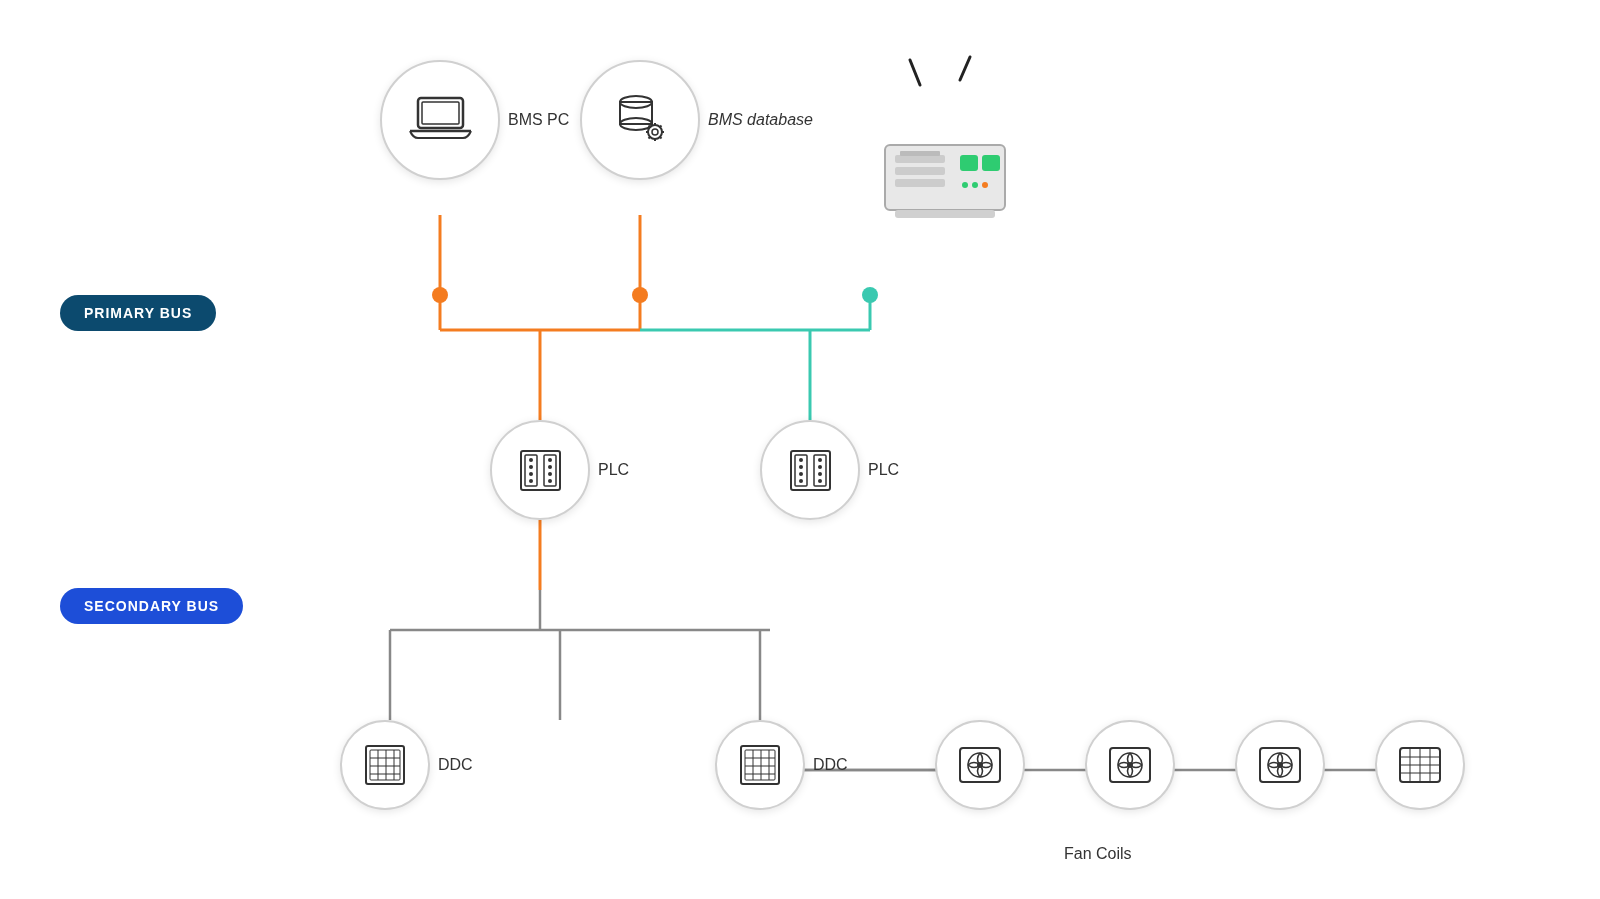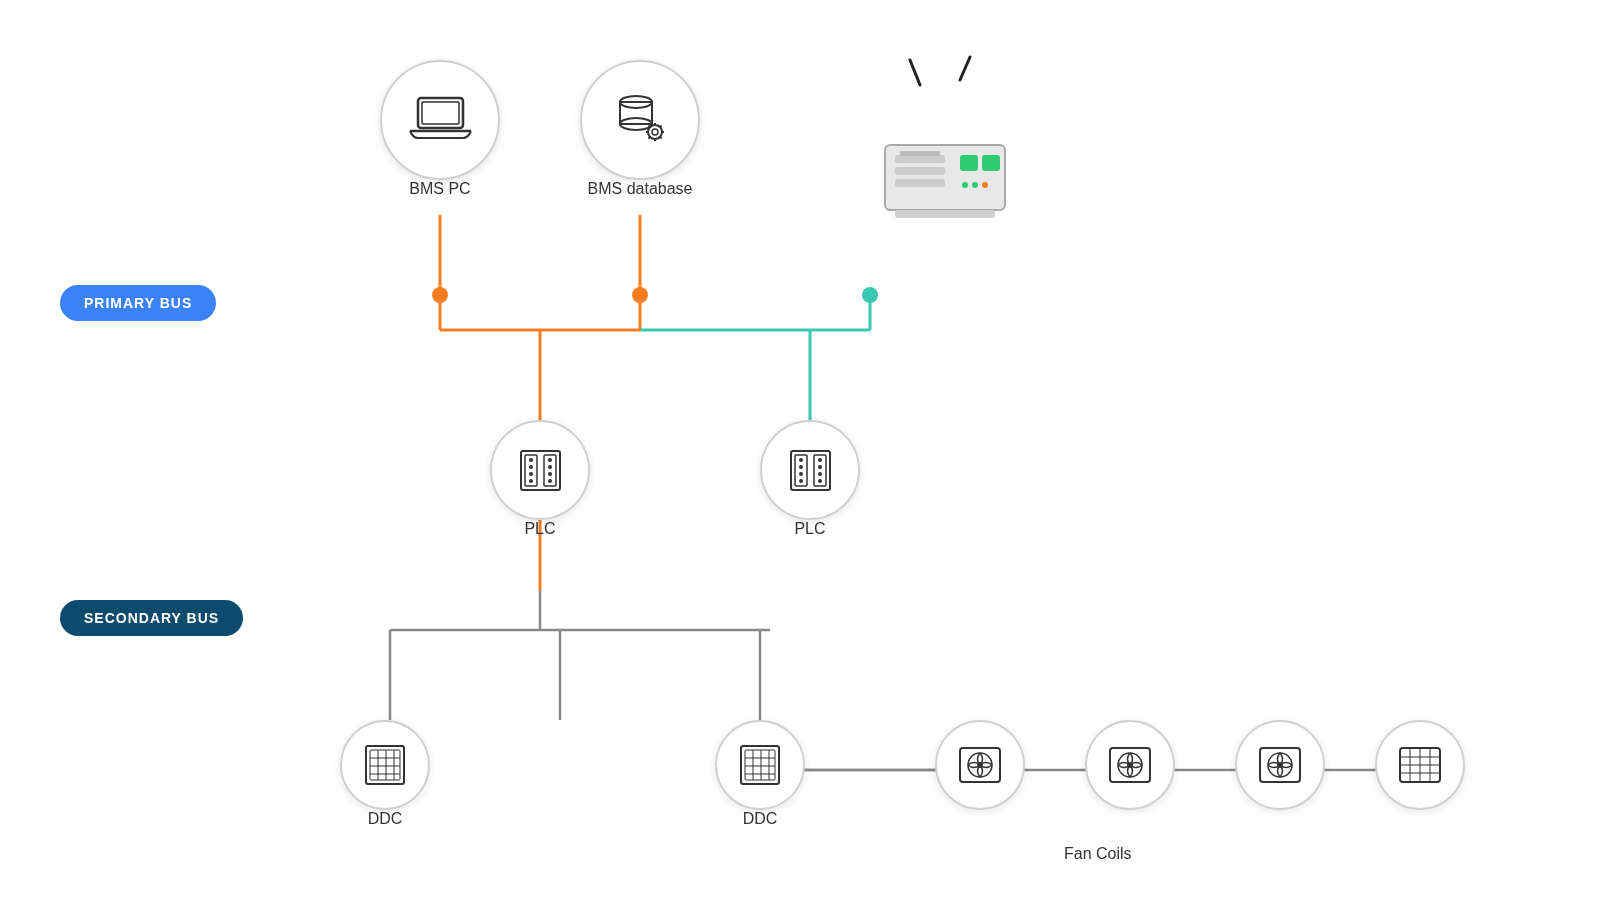"BMS PC" .node { flex-direction: column -> row; gap: none -> 8px }
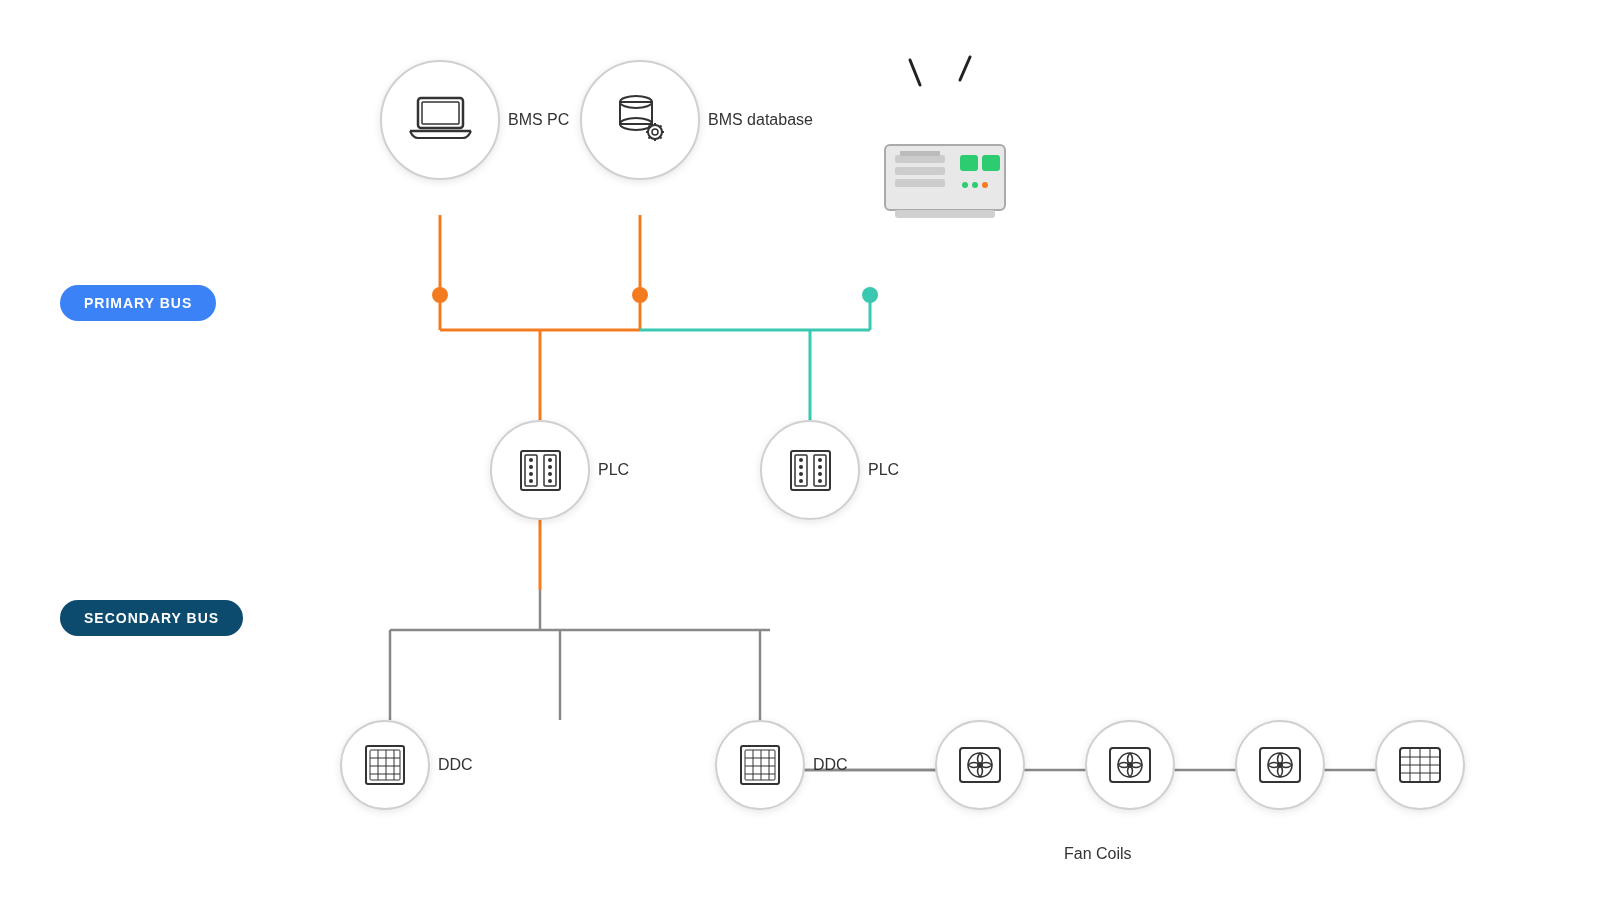"BMS database" div.node { font-style: none -> italic }
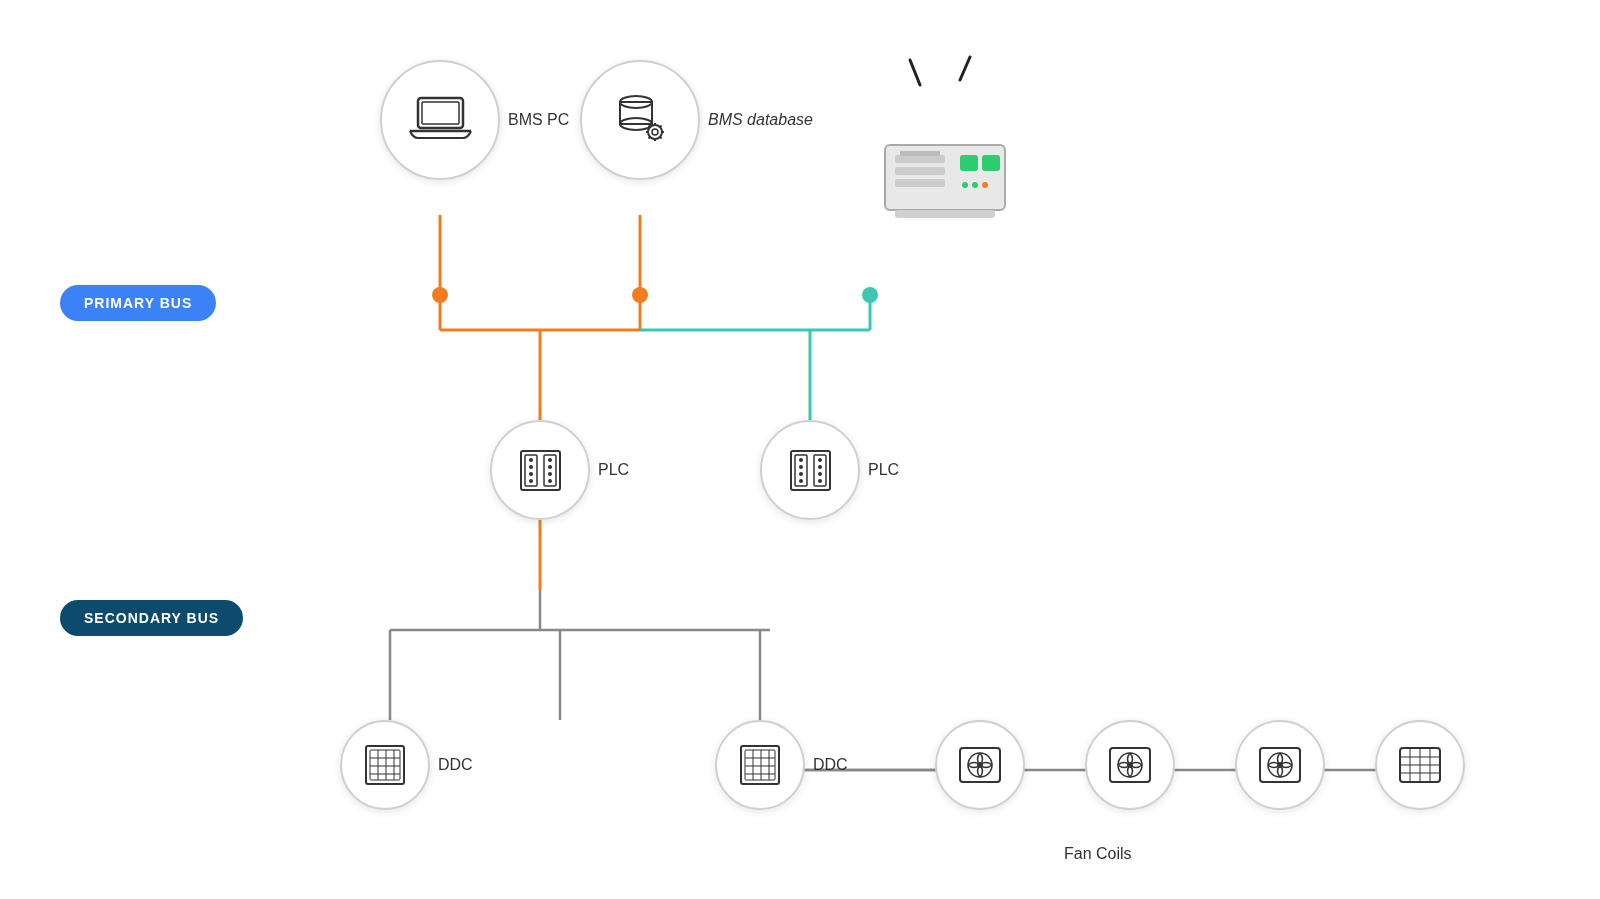"PRIMARY BUS" .primary-bus { background: #3b82f6 -> #0c4a6e; top: 285px -> 295px }
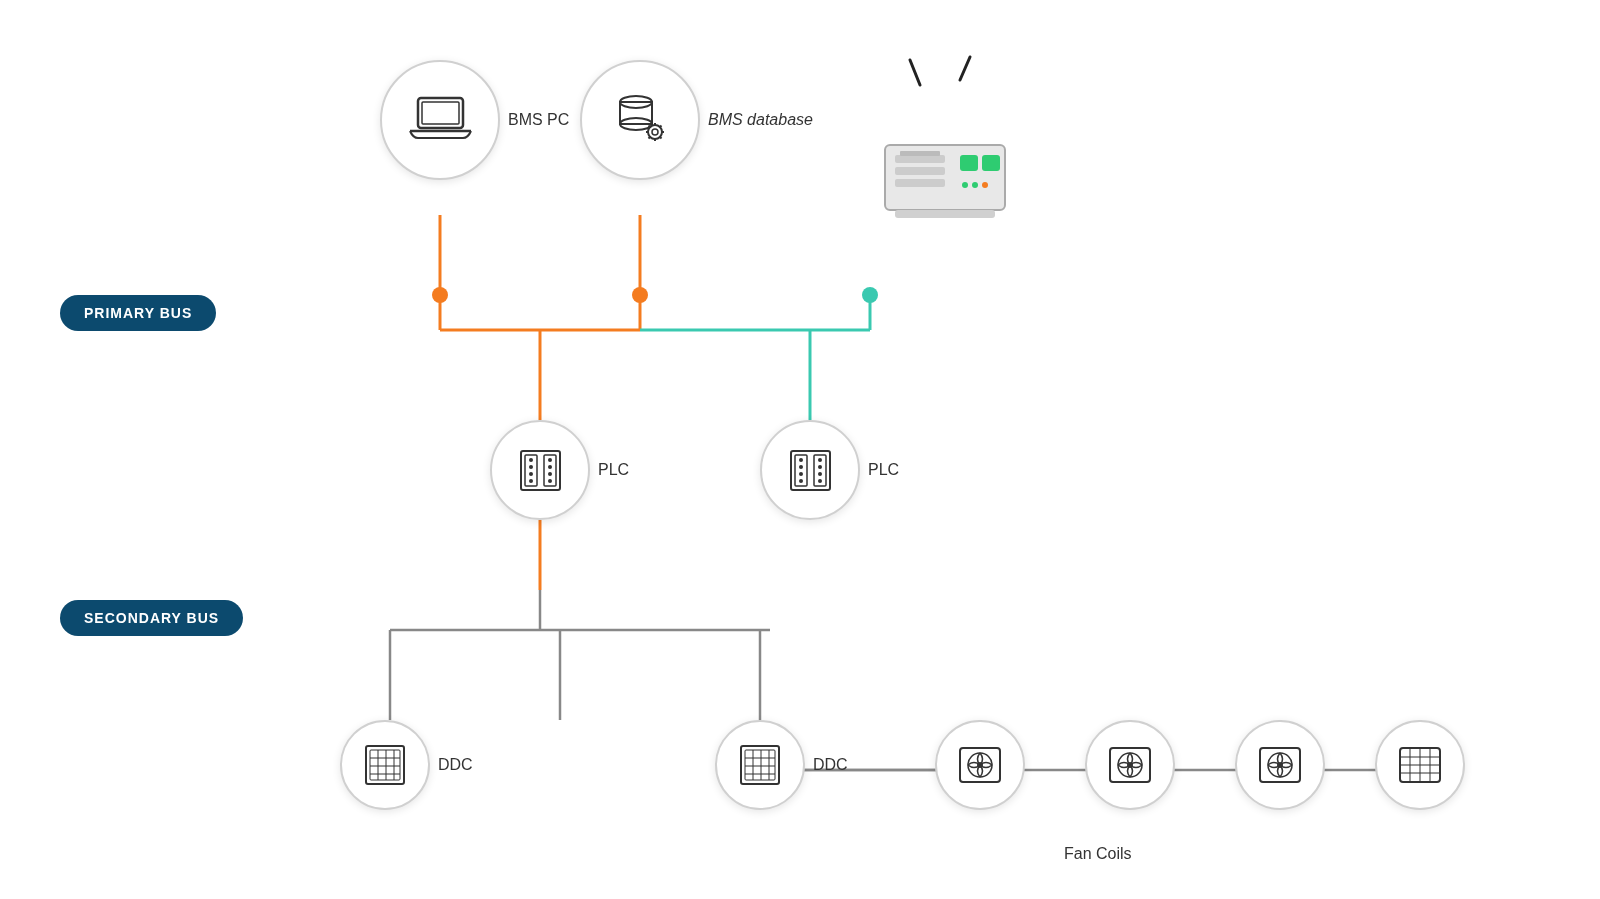"SECONDARY BUS" .secondary-bus { background: #0c4a6e -> #1d4ed8; top: 600px -> 588px }
